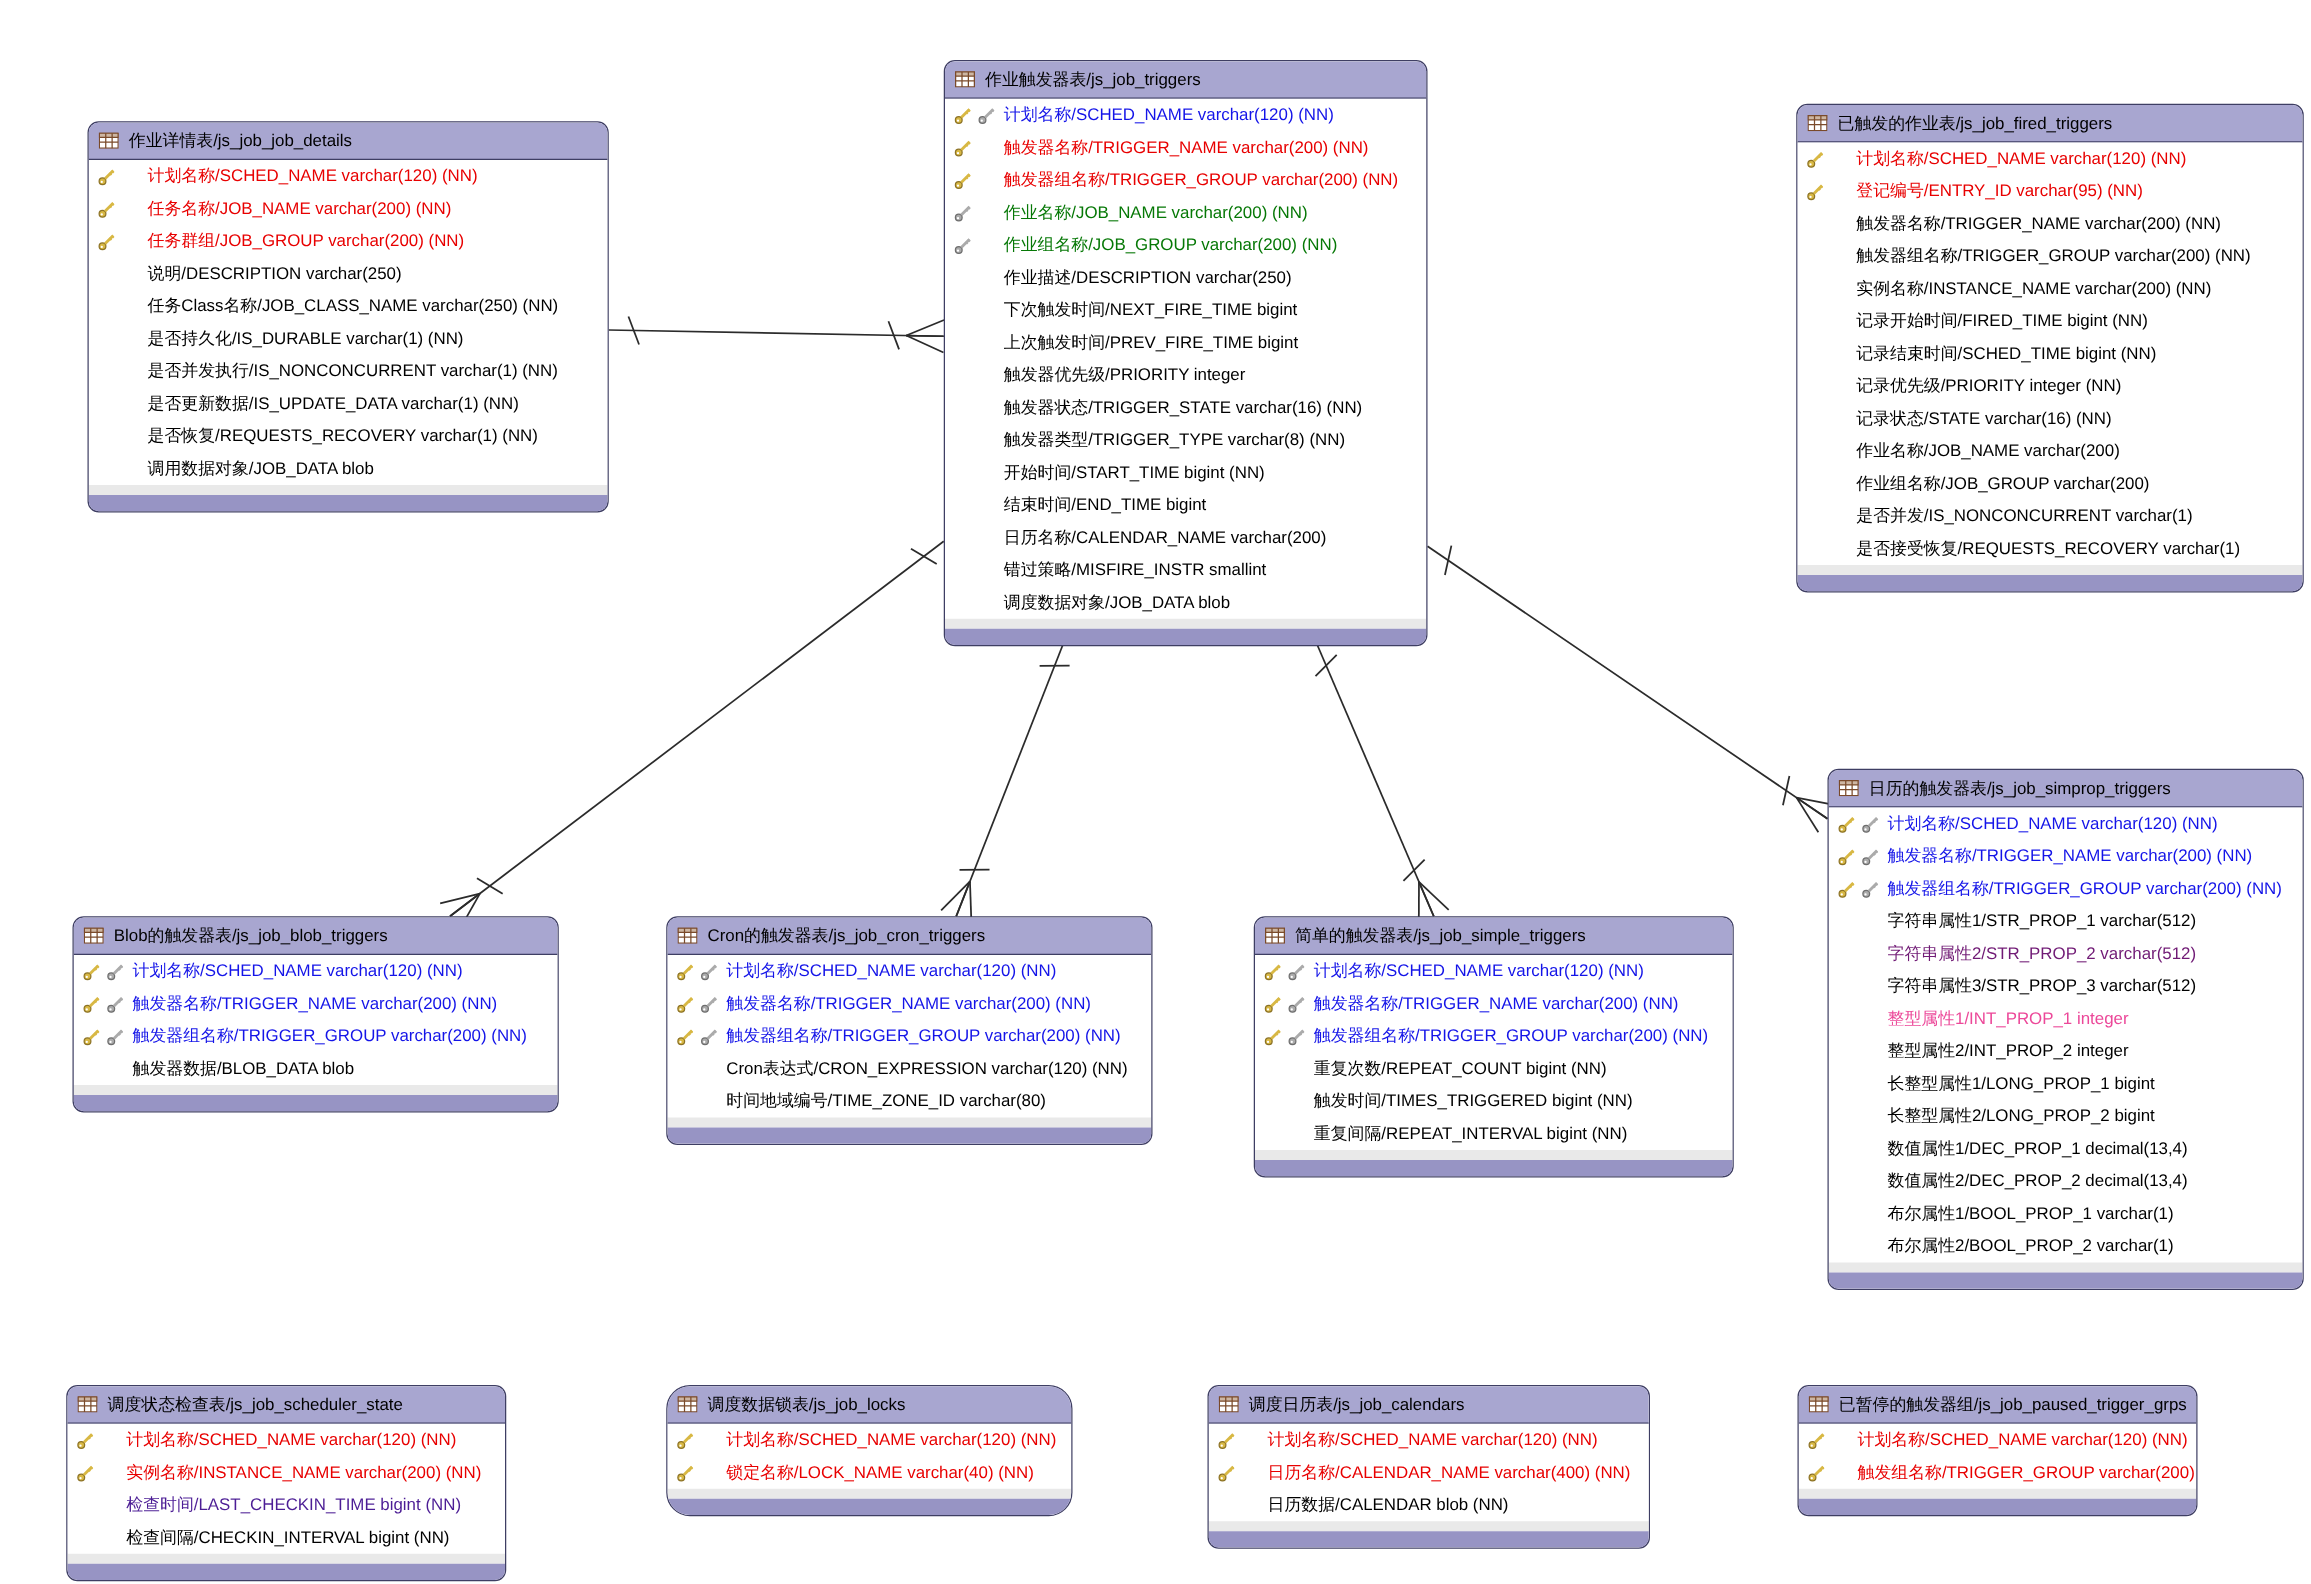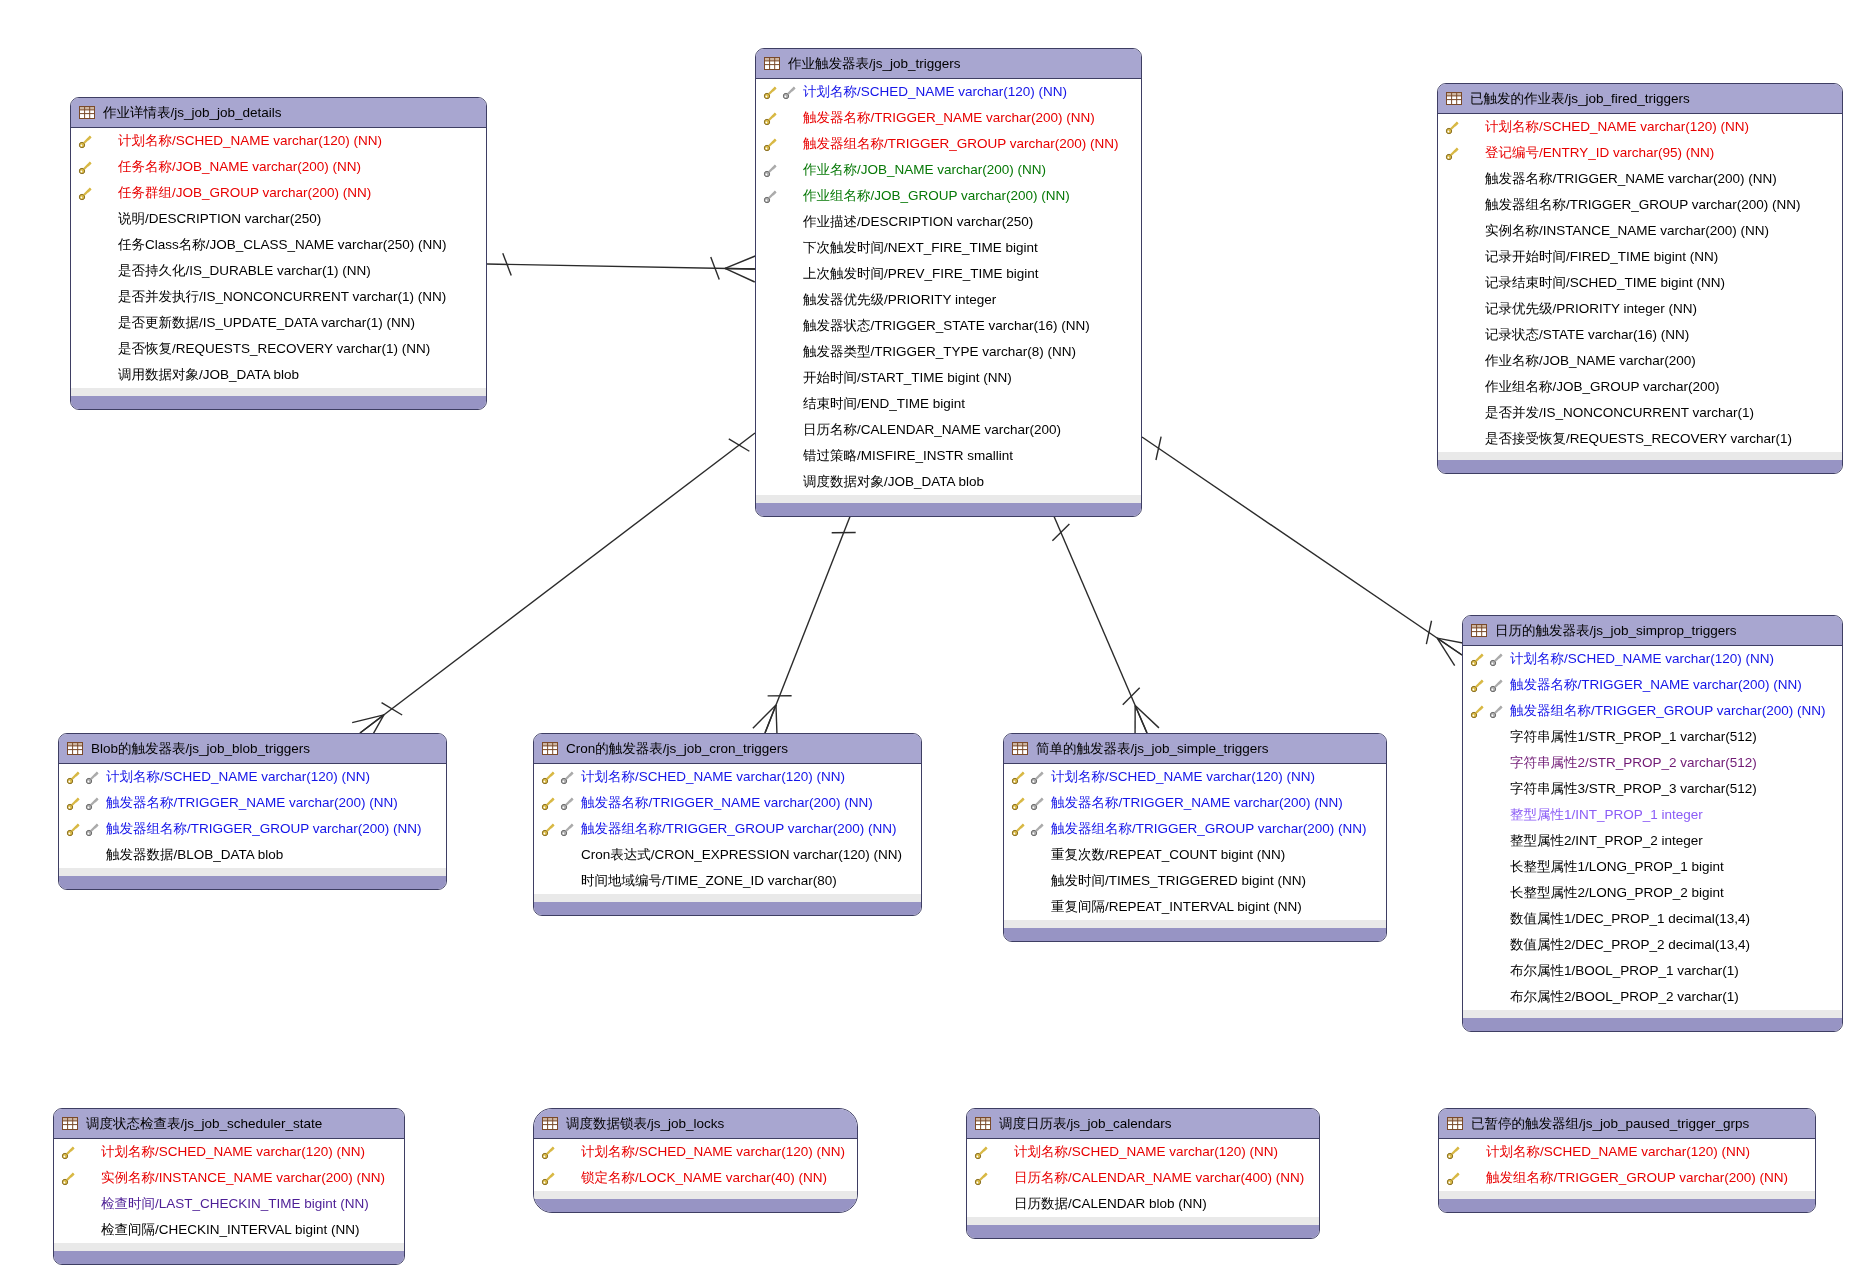"整型属性1/INT_PROP_1 integer" span.t-text { color: #8b5cf6 -> #ec4899 }
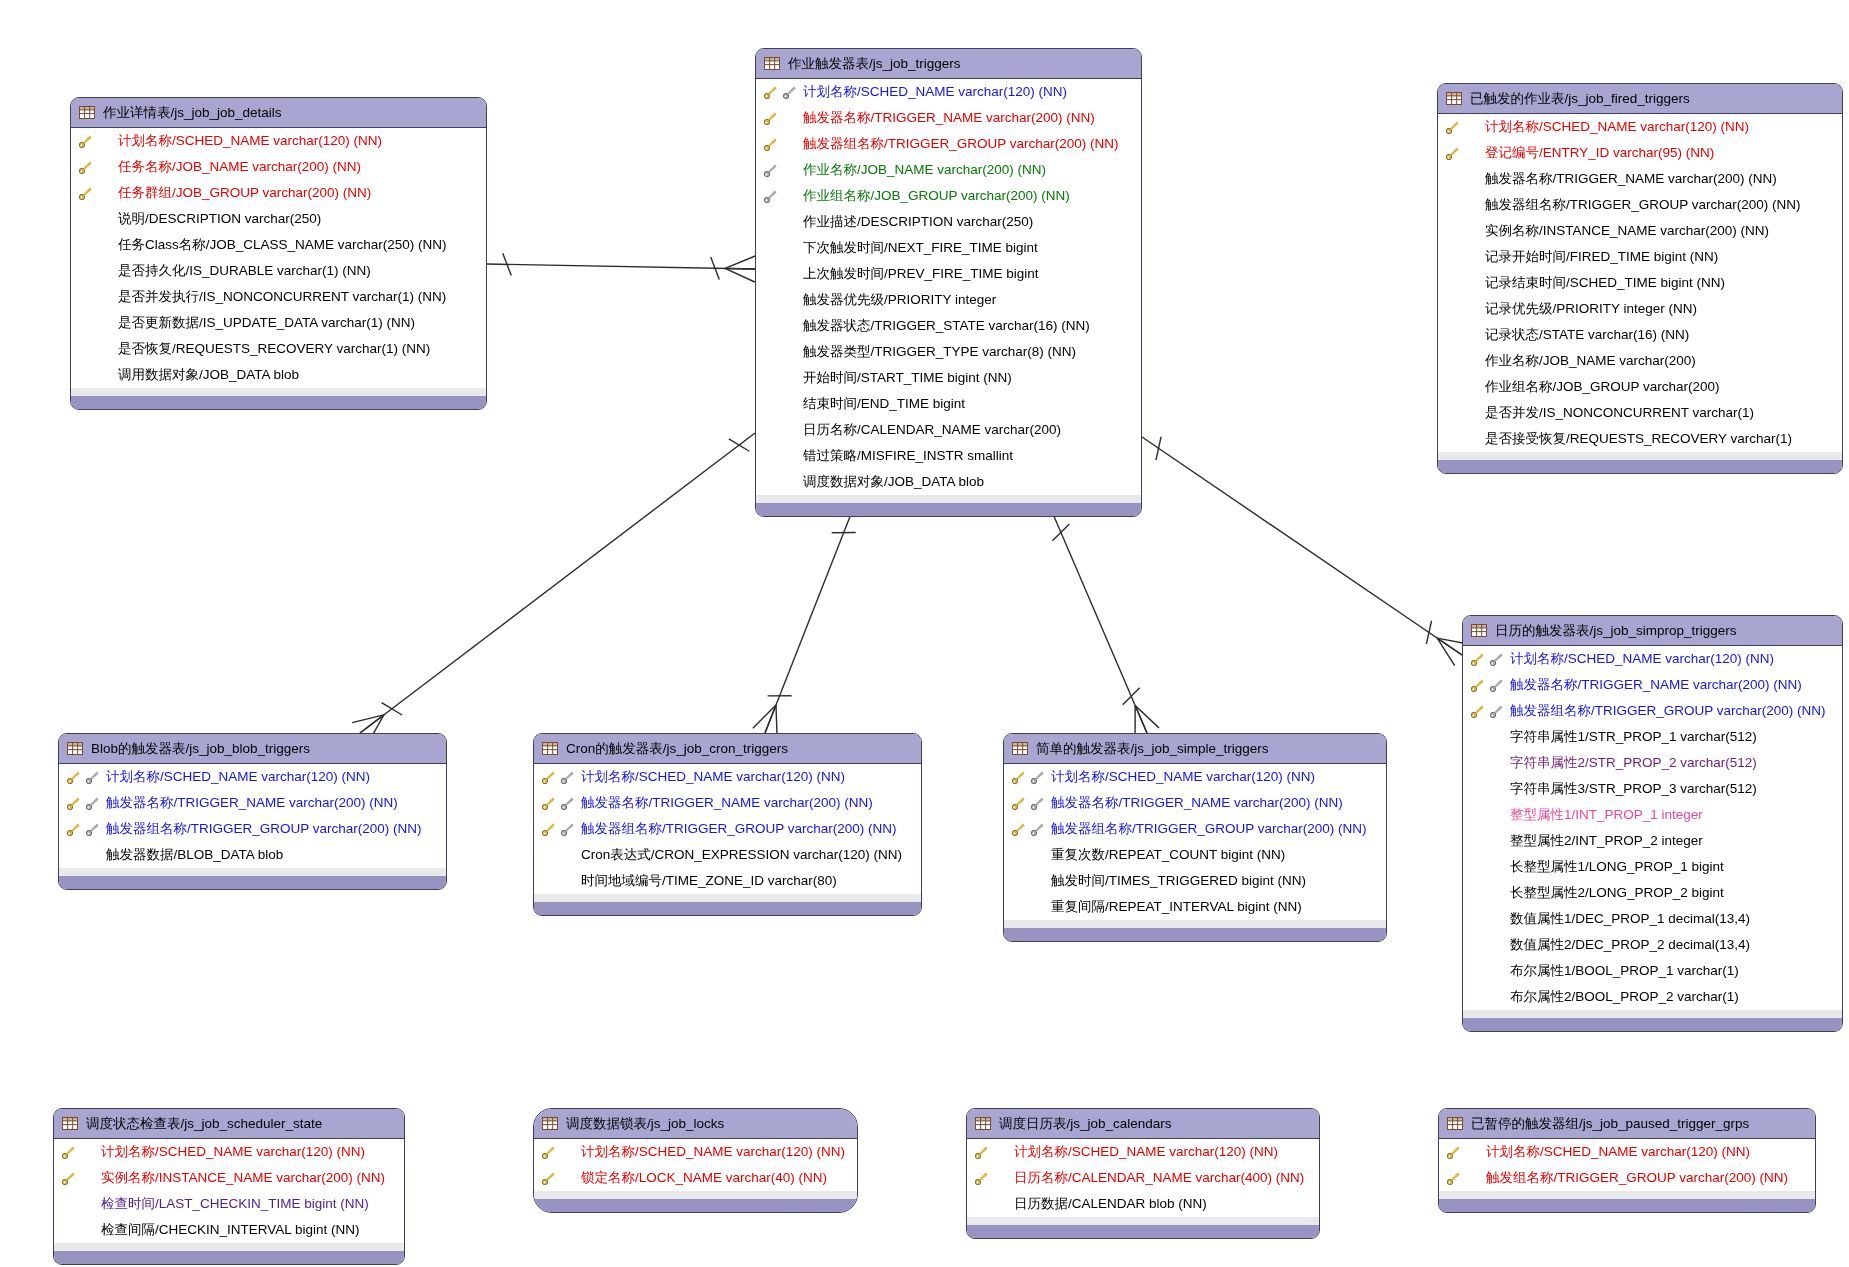"已暂停的触发器组/js_job_paused_trigger_grps" div.db-table { width: 378px -> 320px }
